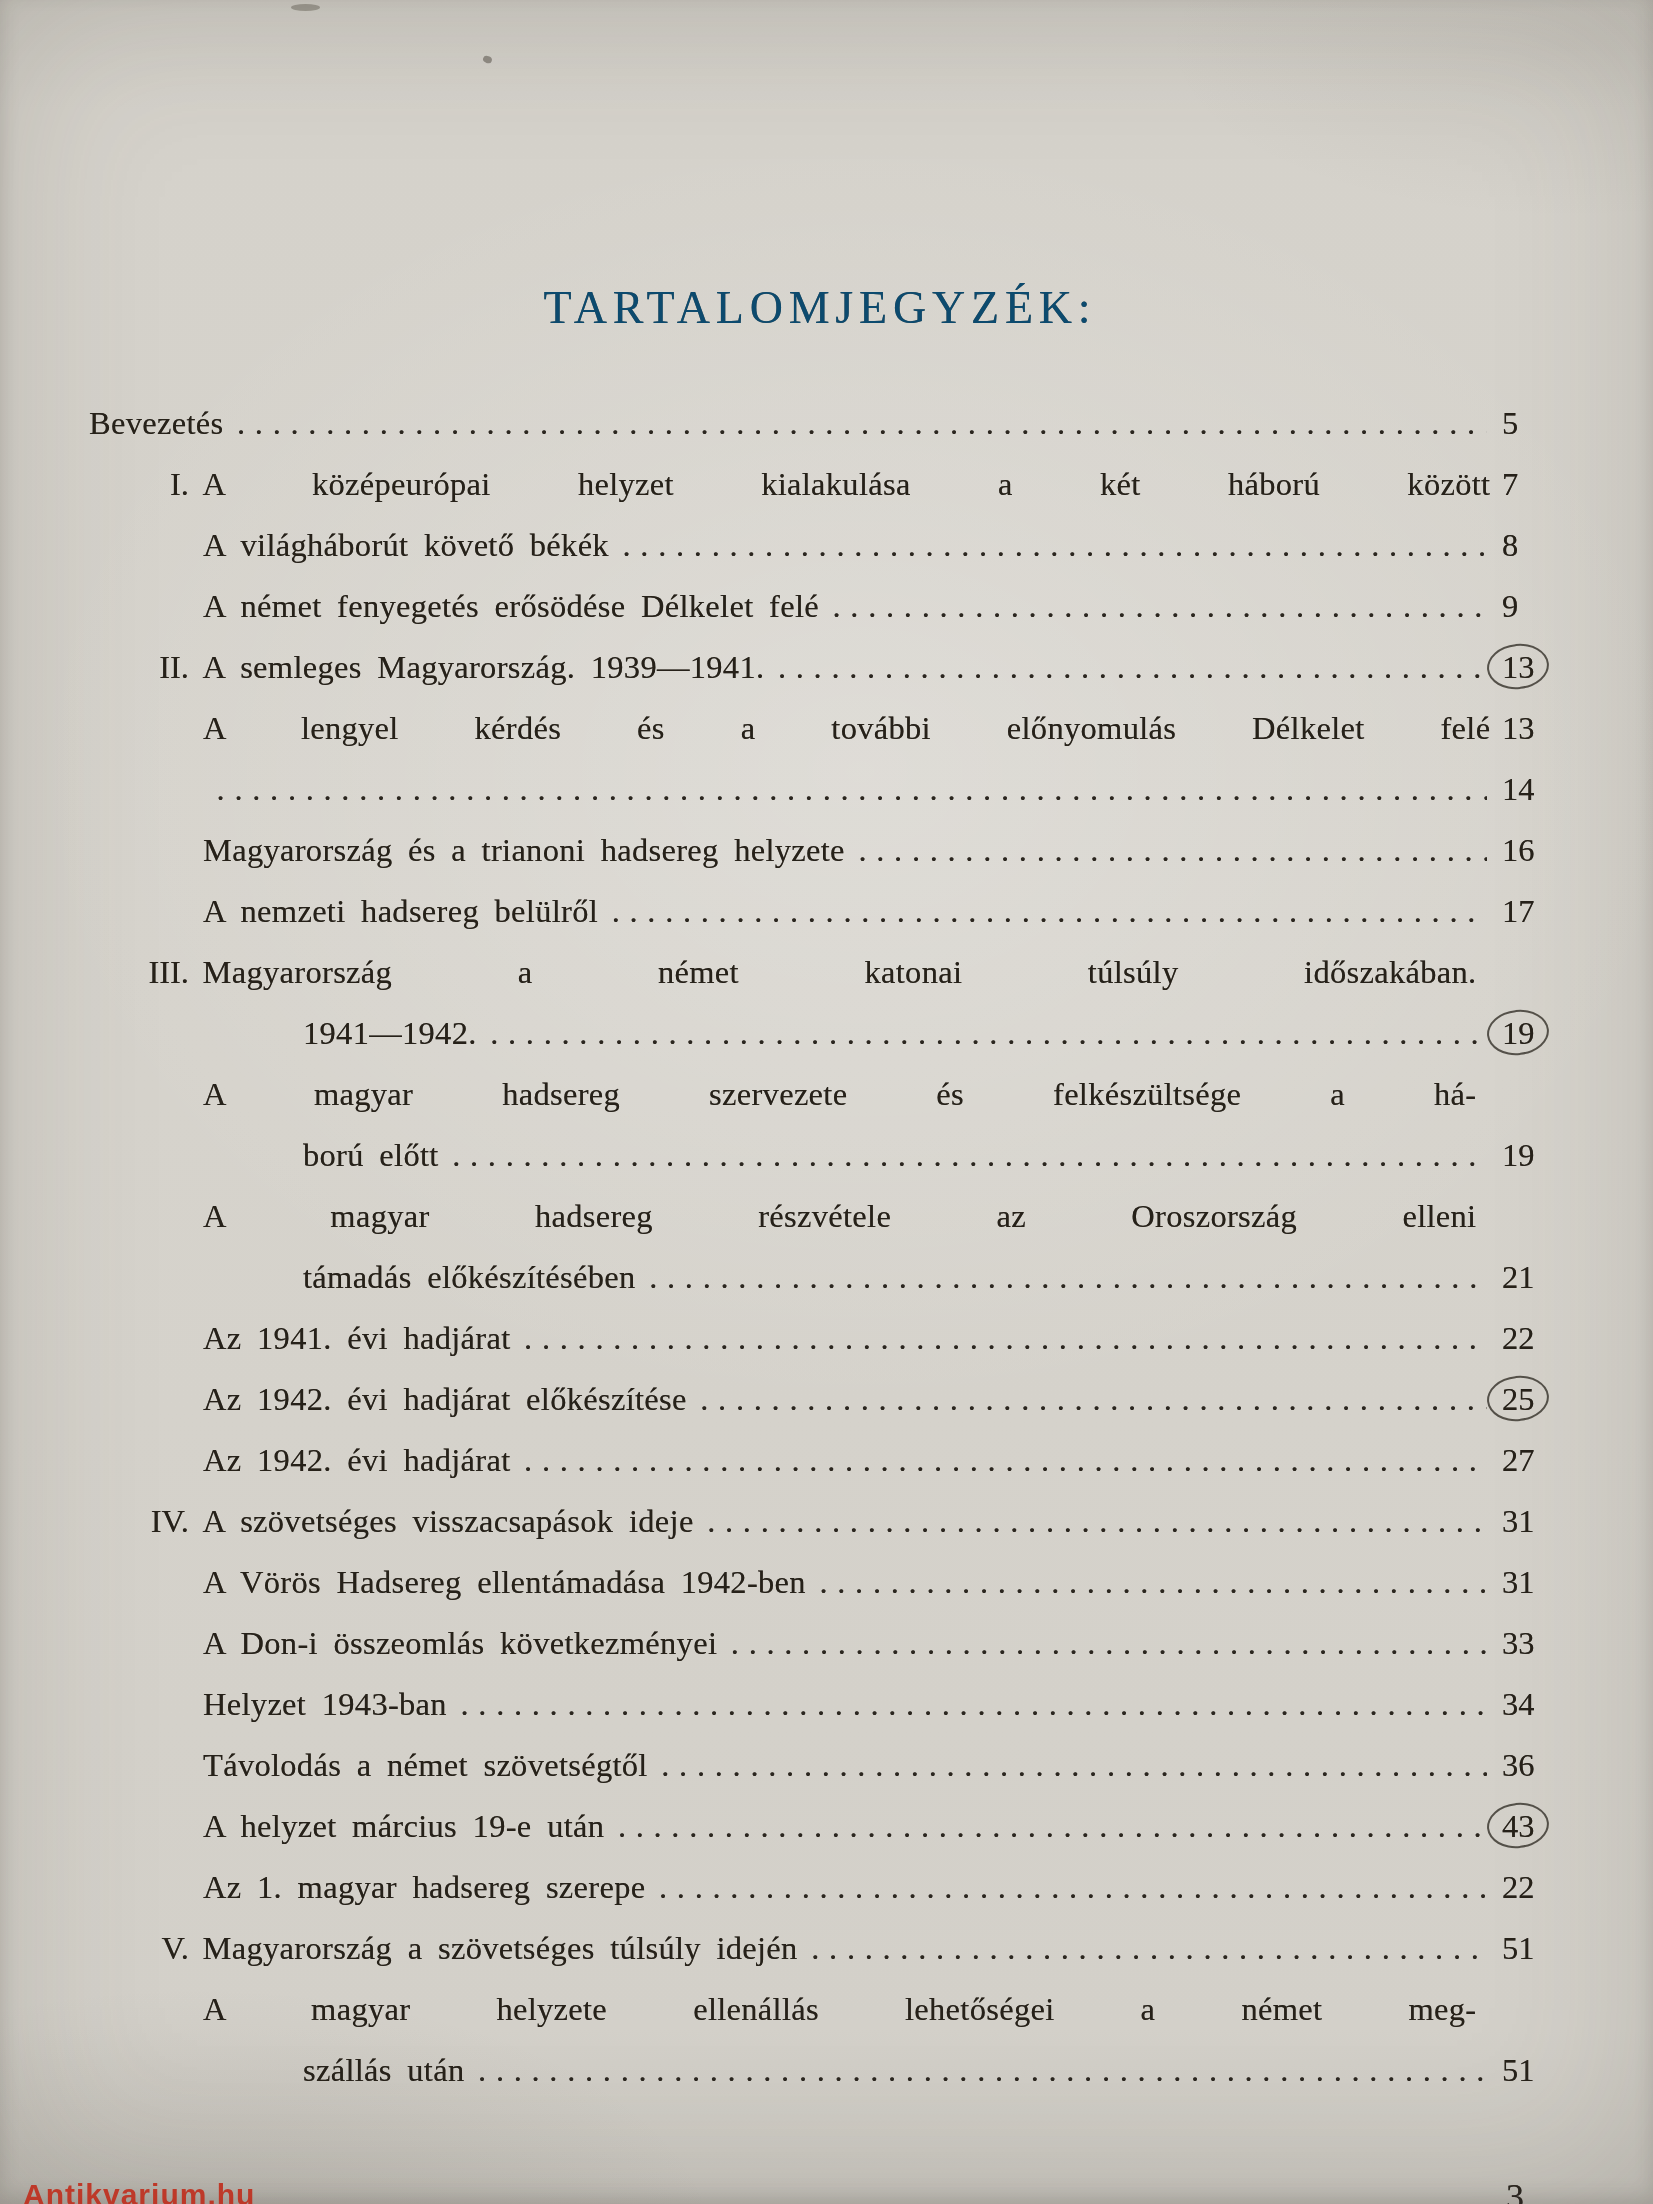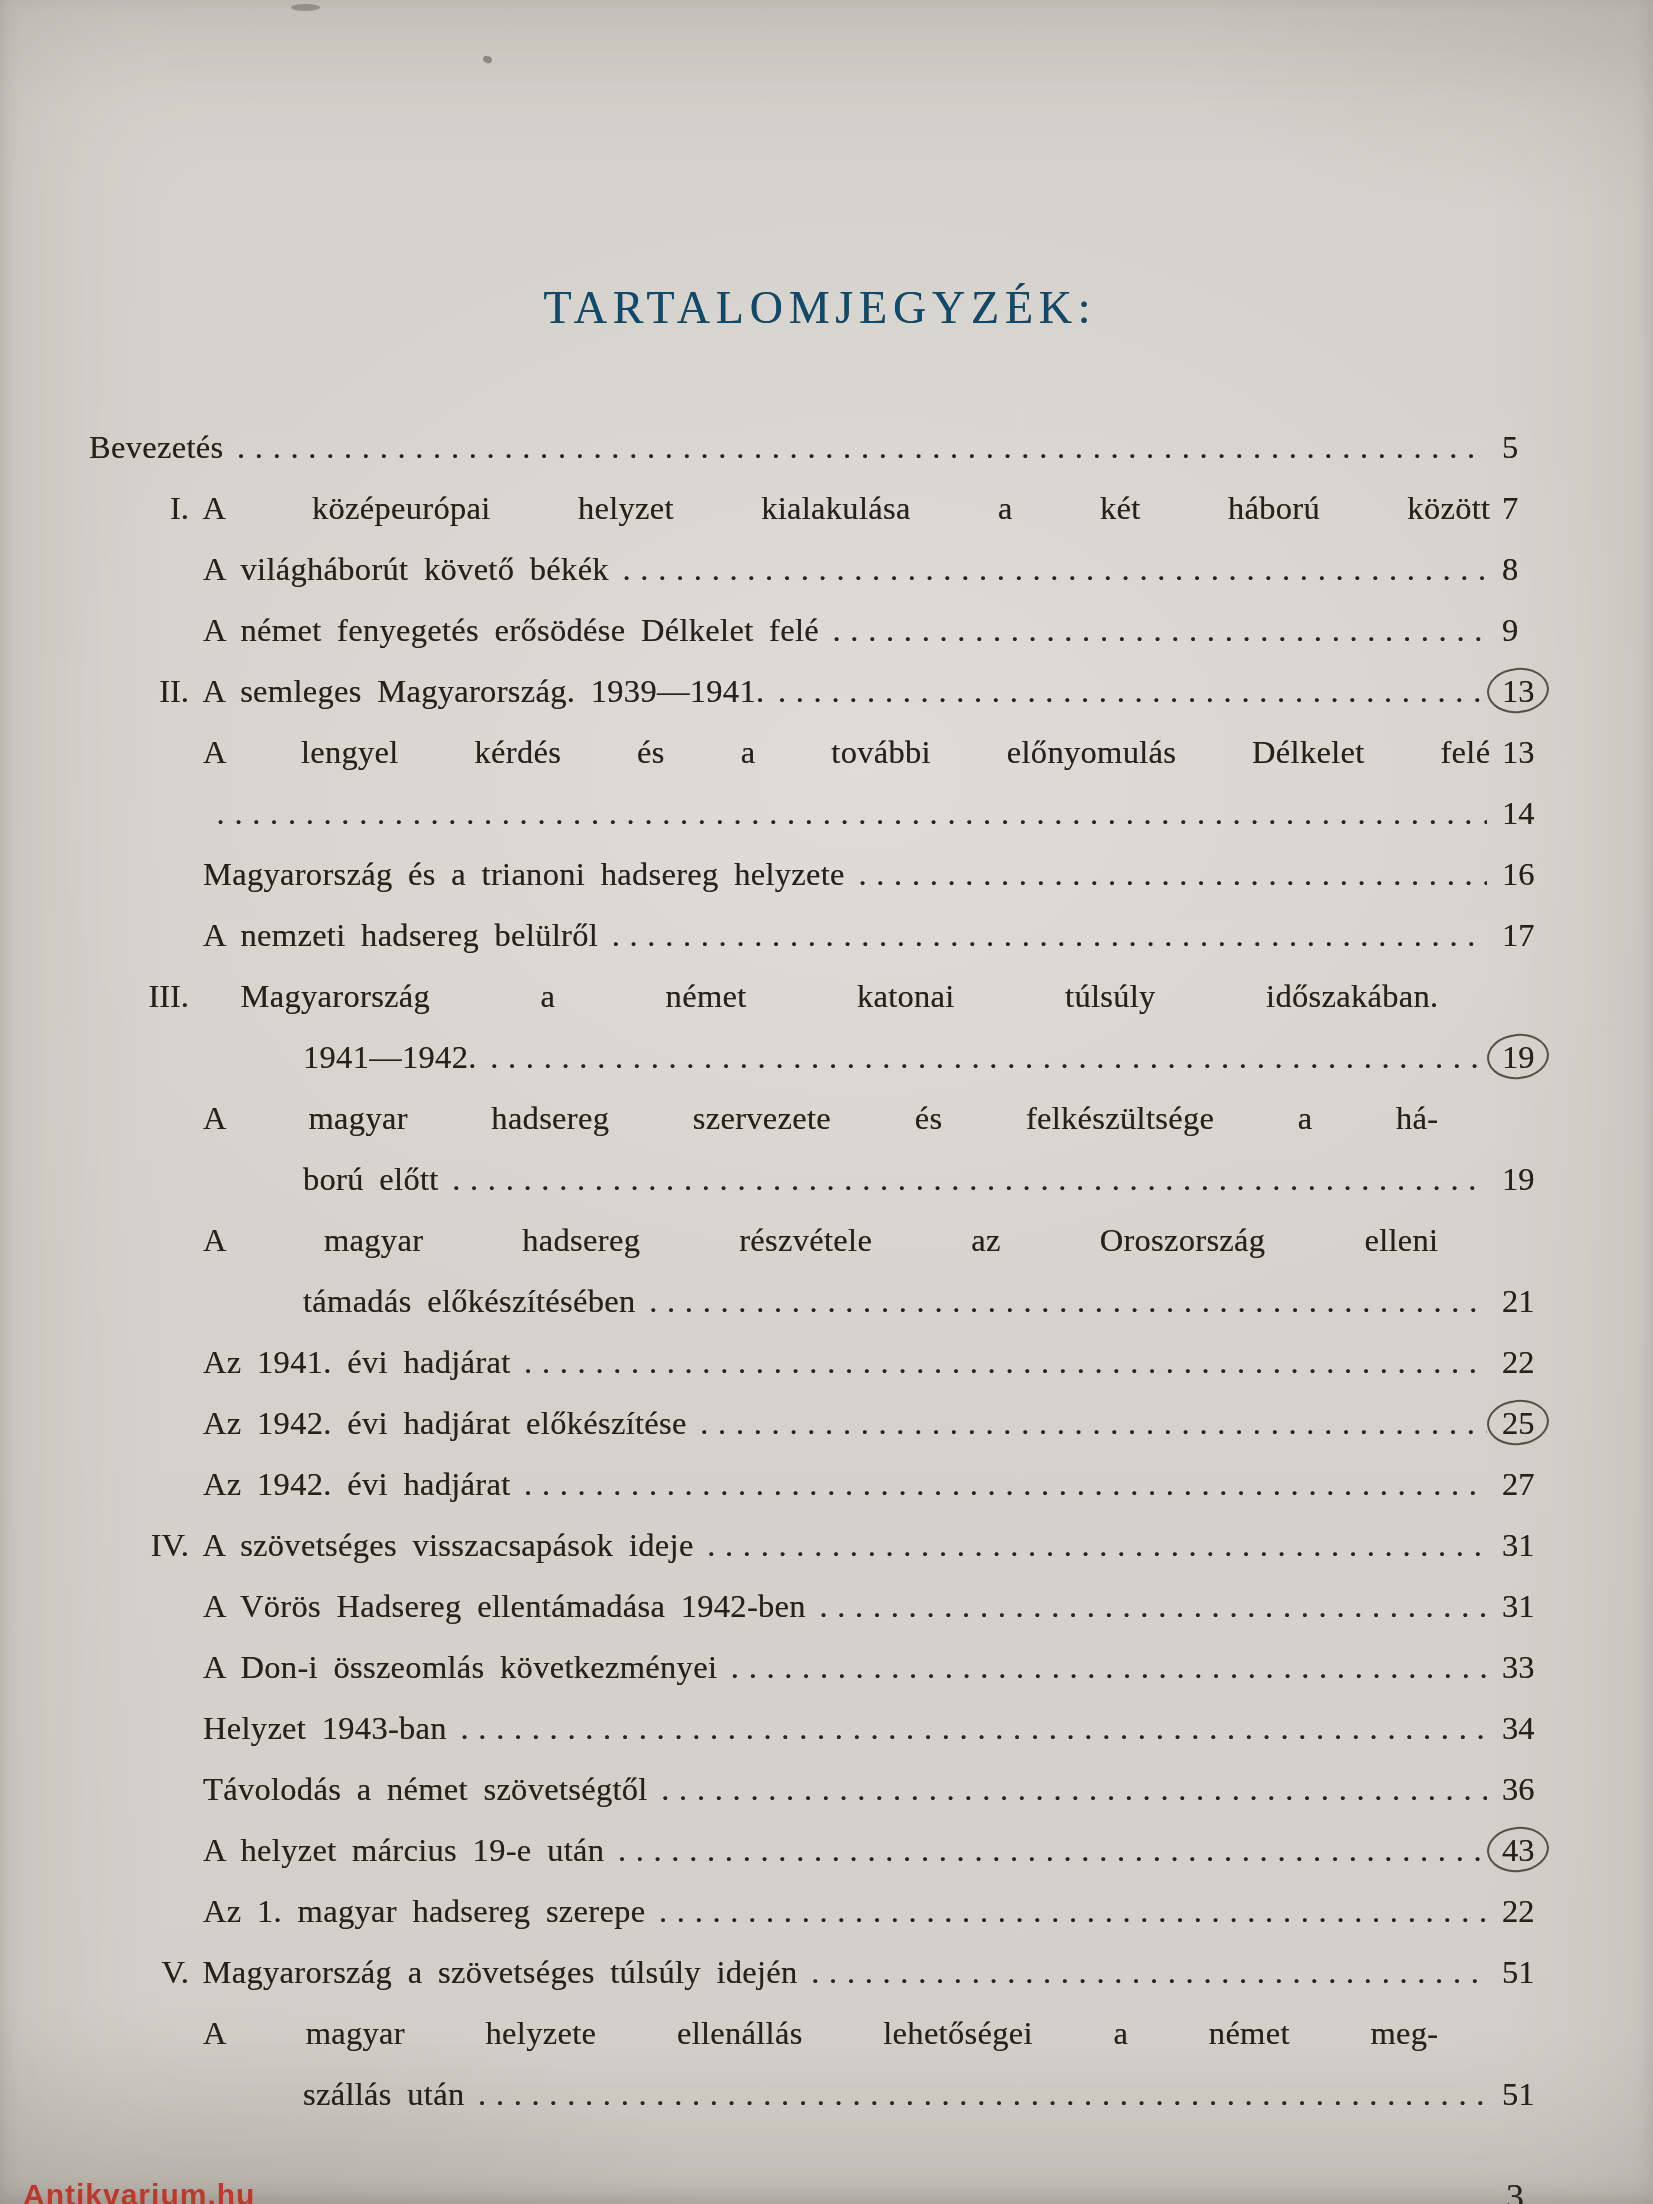"Bevezetés" .toc { top: 417px -> 393px }
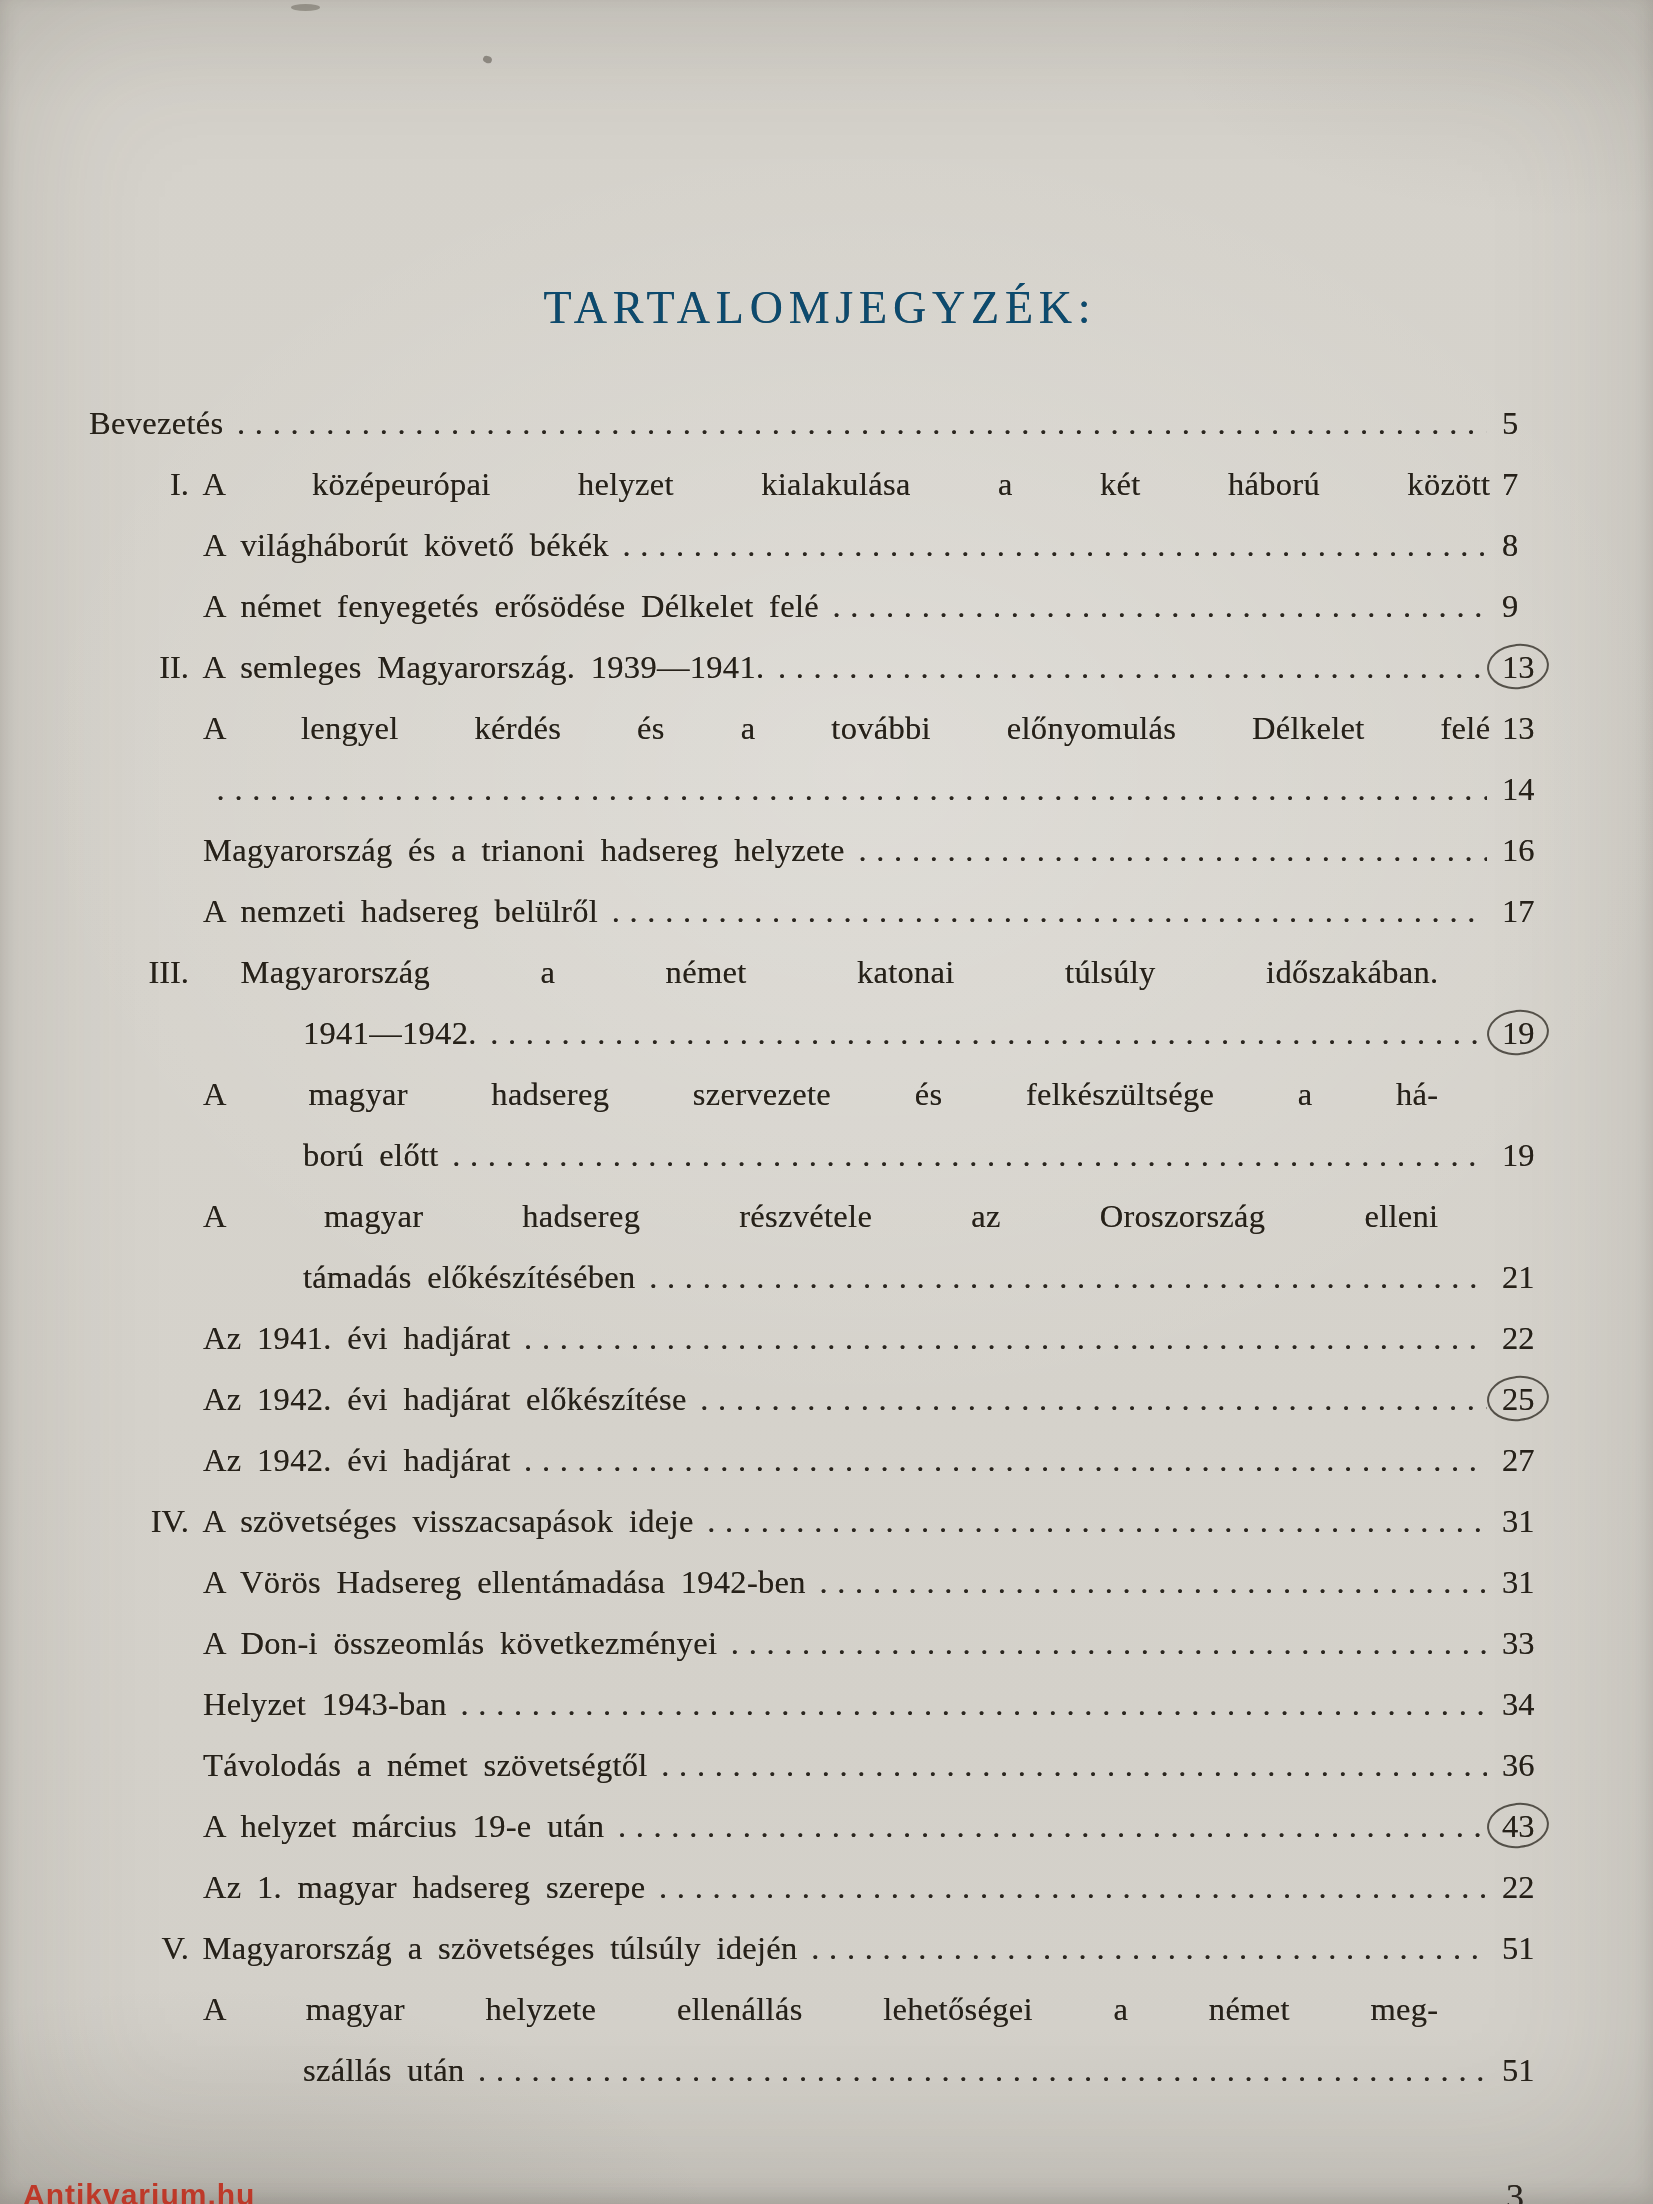"III." .row.fill.nopage { gap: 38px -> none }
